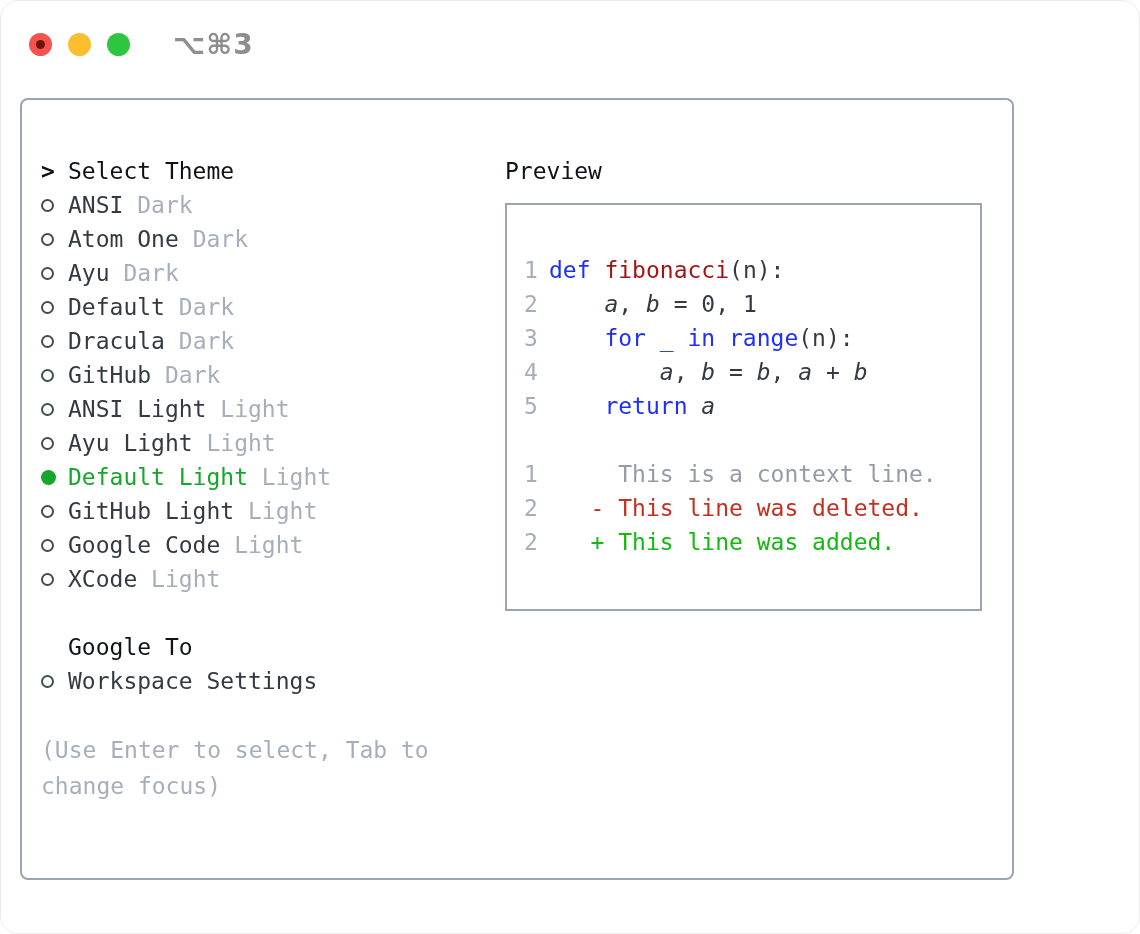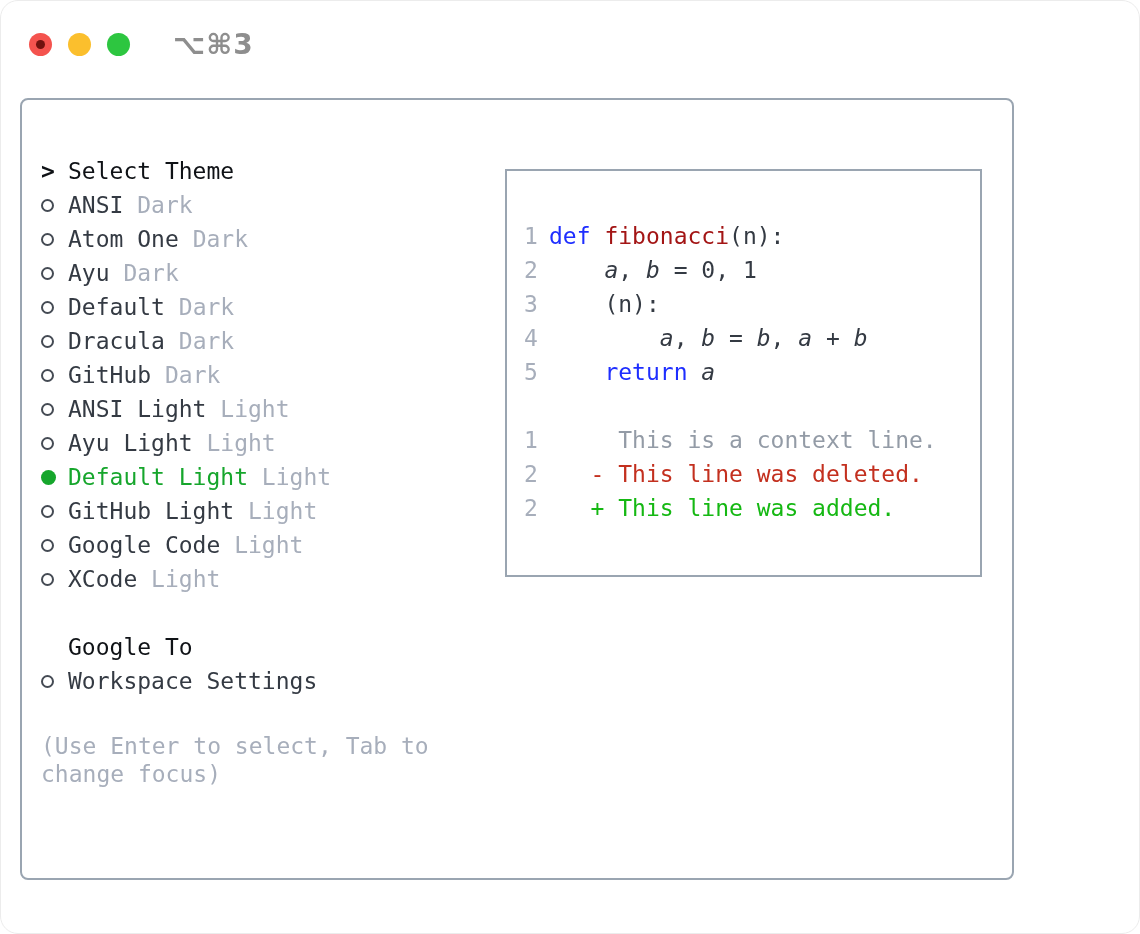"Preview" div.row { html: none -> <div> <span>Preview</span> </div> }
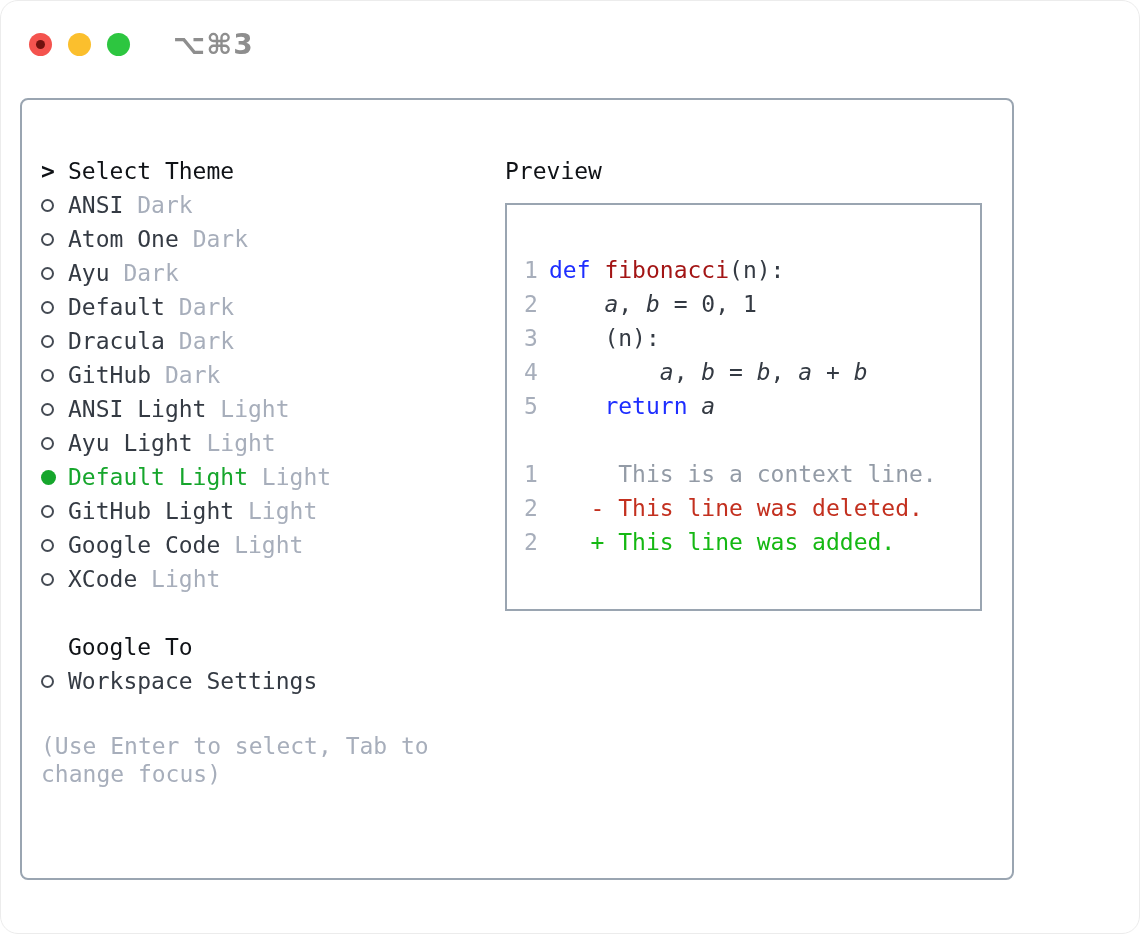"for _ in range" span.kw { html: none -> <span>for _ in range</span> }
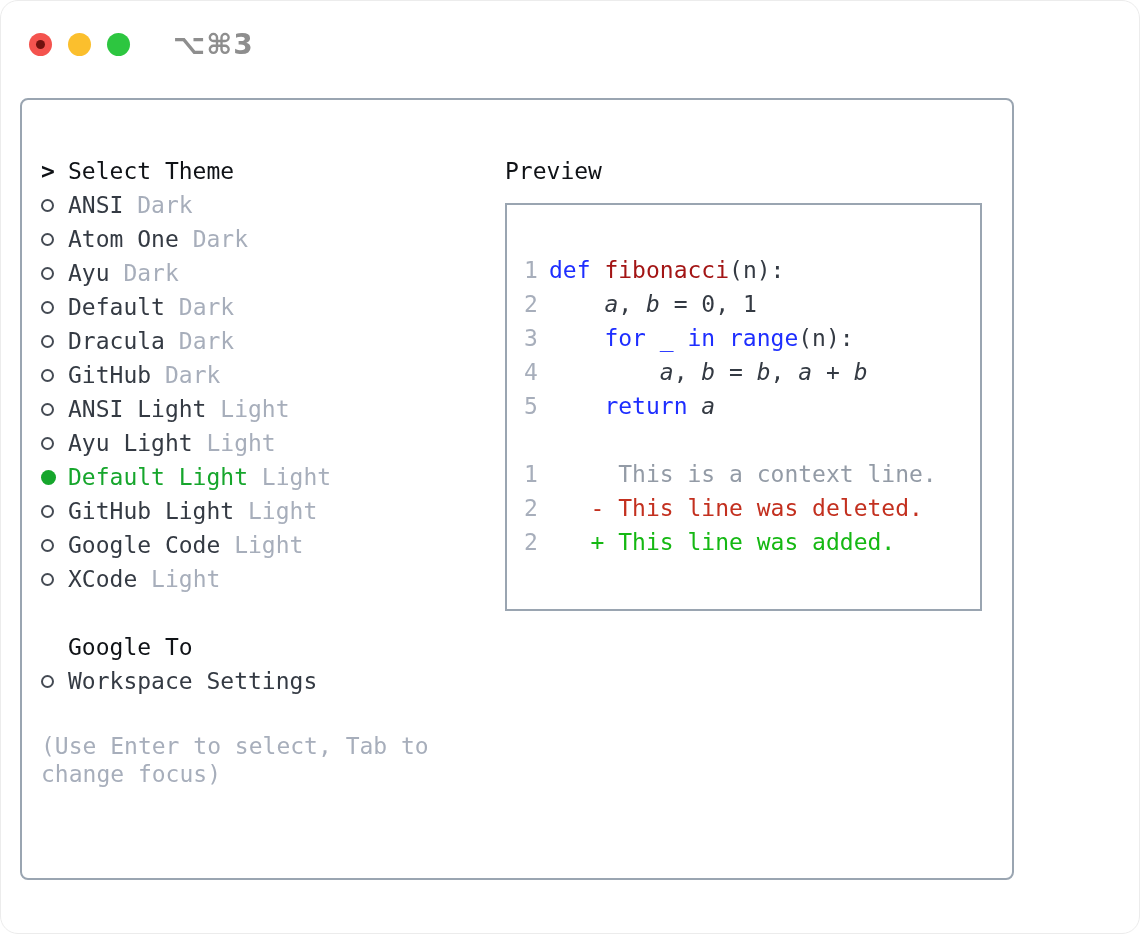"(Use Enter to select, Tab" .help { line-height: 28px -> 36px }
